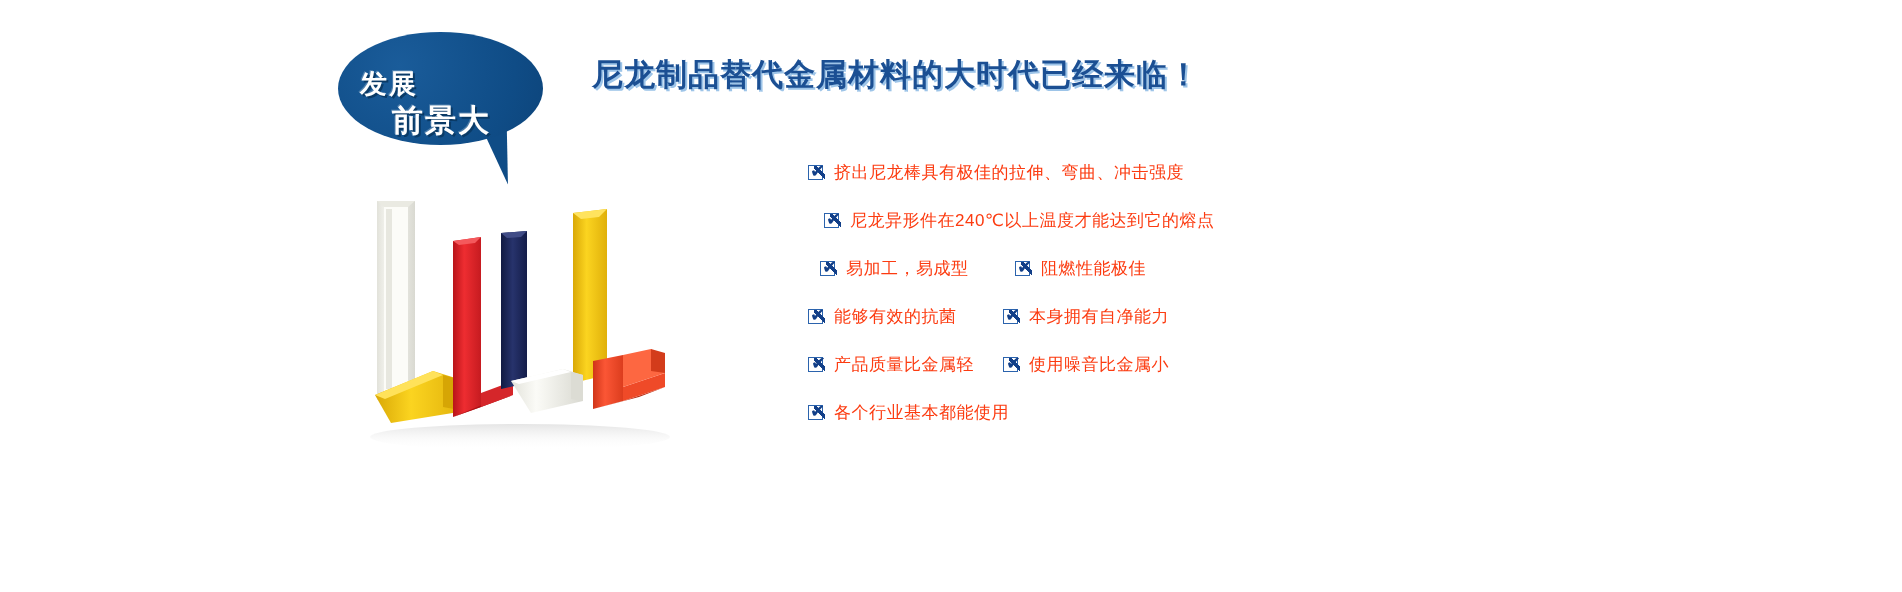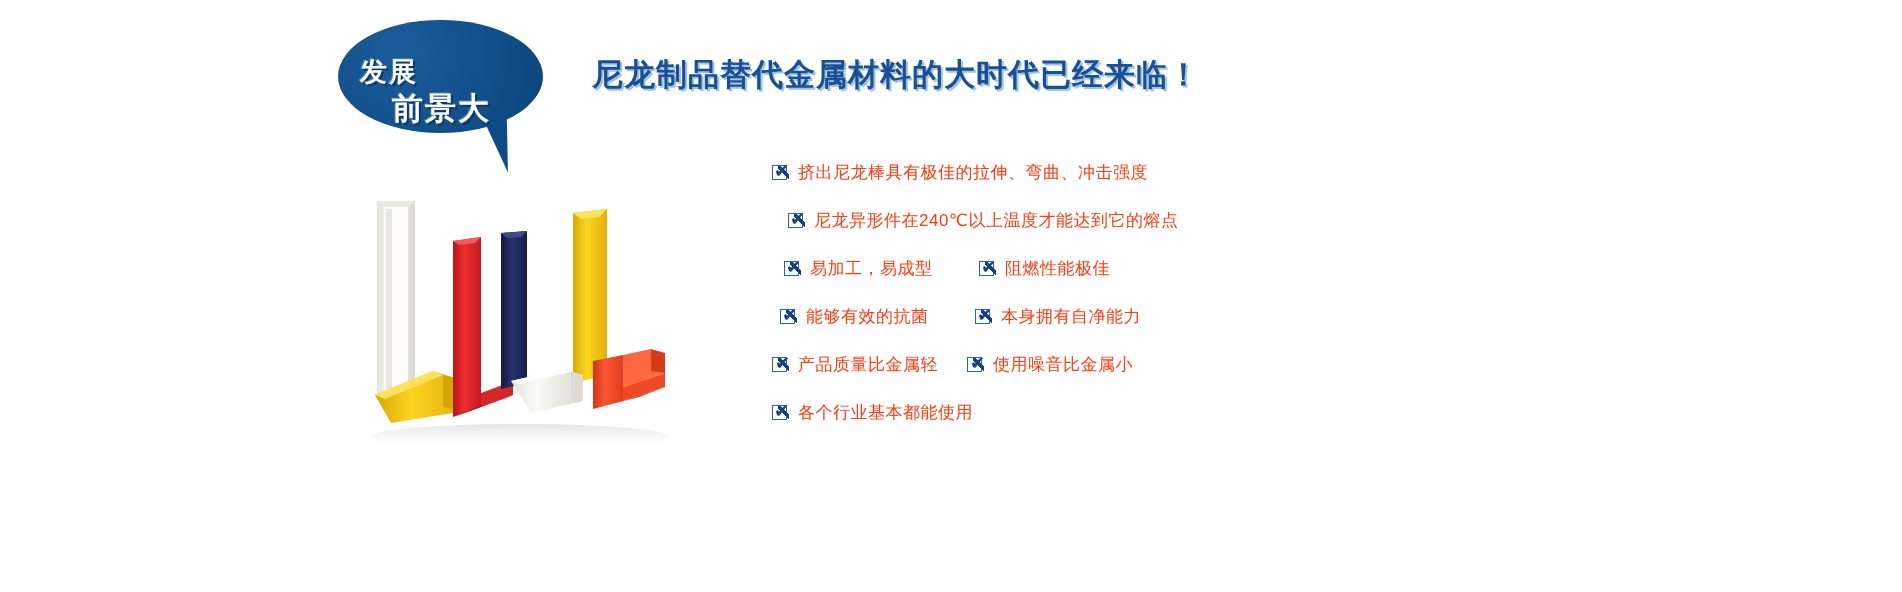"发展" .bubble-wrap { top: 20px -> 32px }
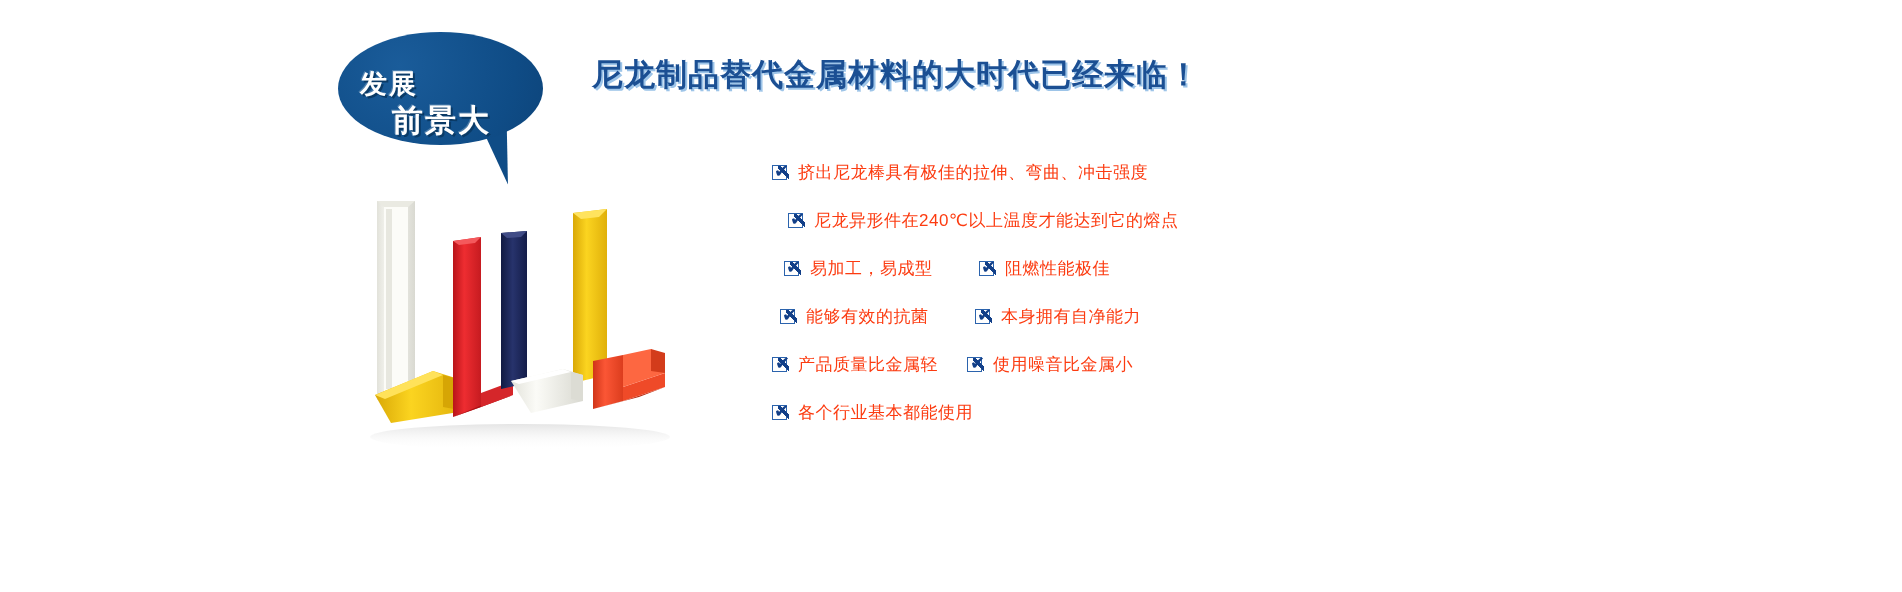"挤出尼龙棒具有极佳的拉伸、弯曲、冲击强度" .brow { margin-left: none -> 36px }
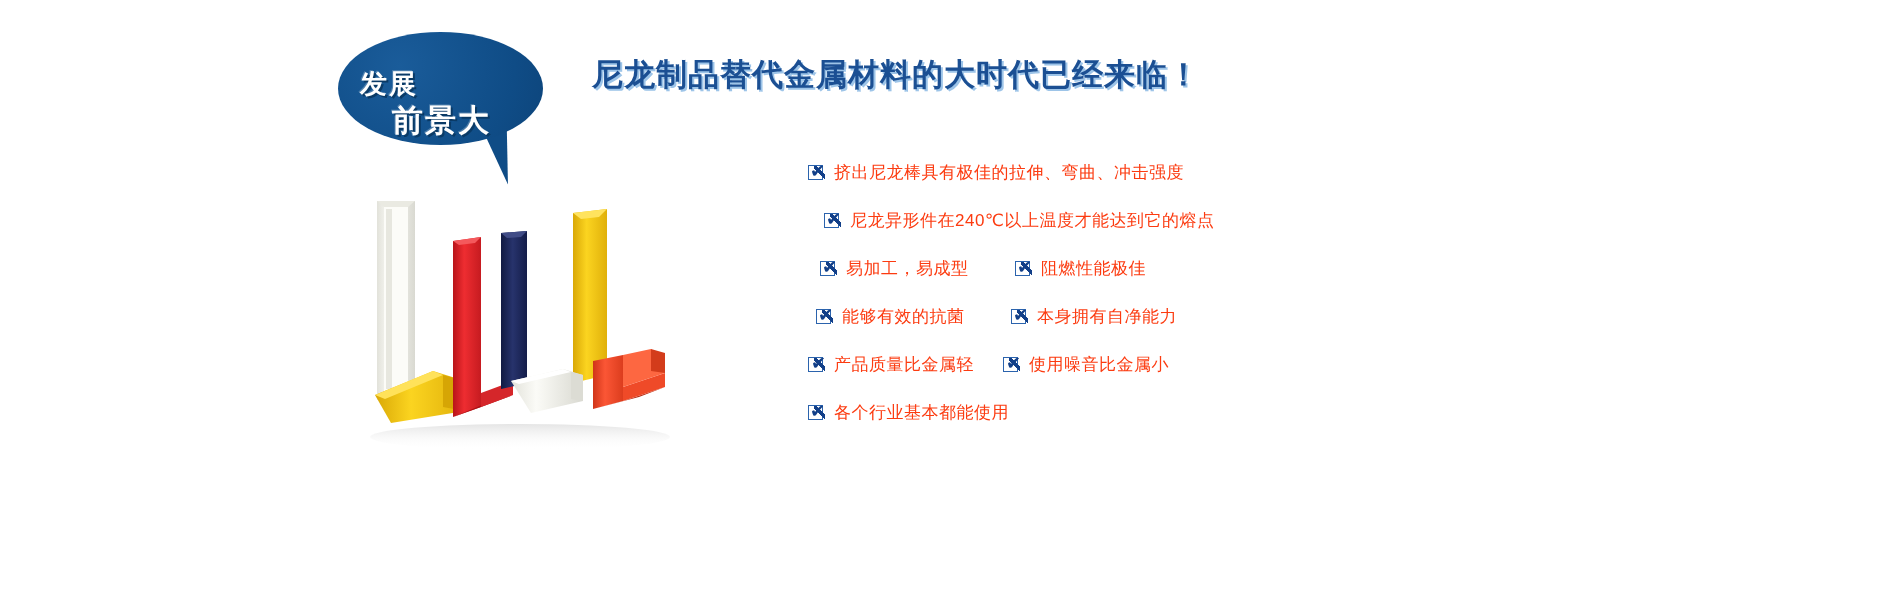"能够有效的抗菌" div.brow { left: 8px -> 0px }
